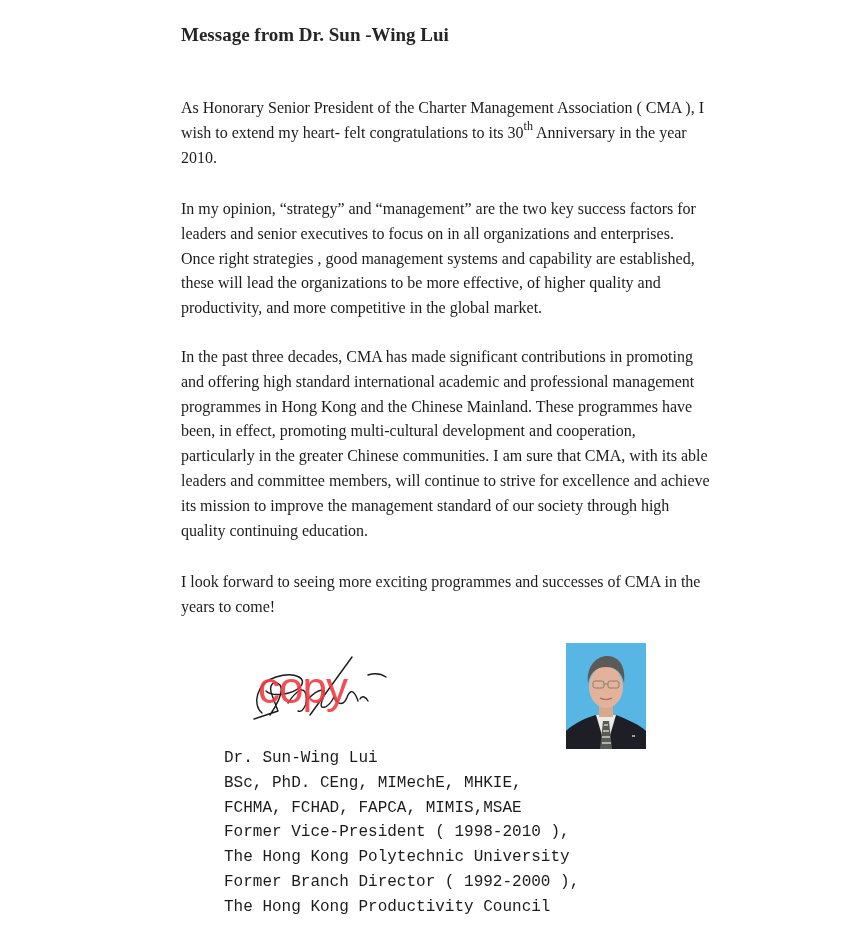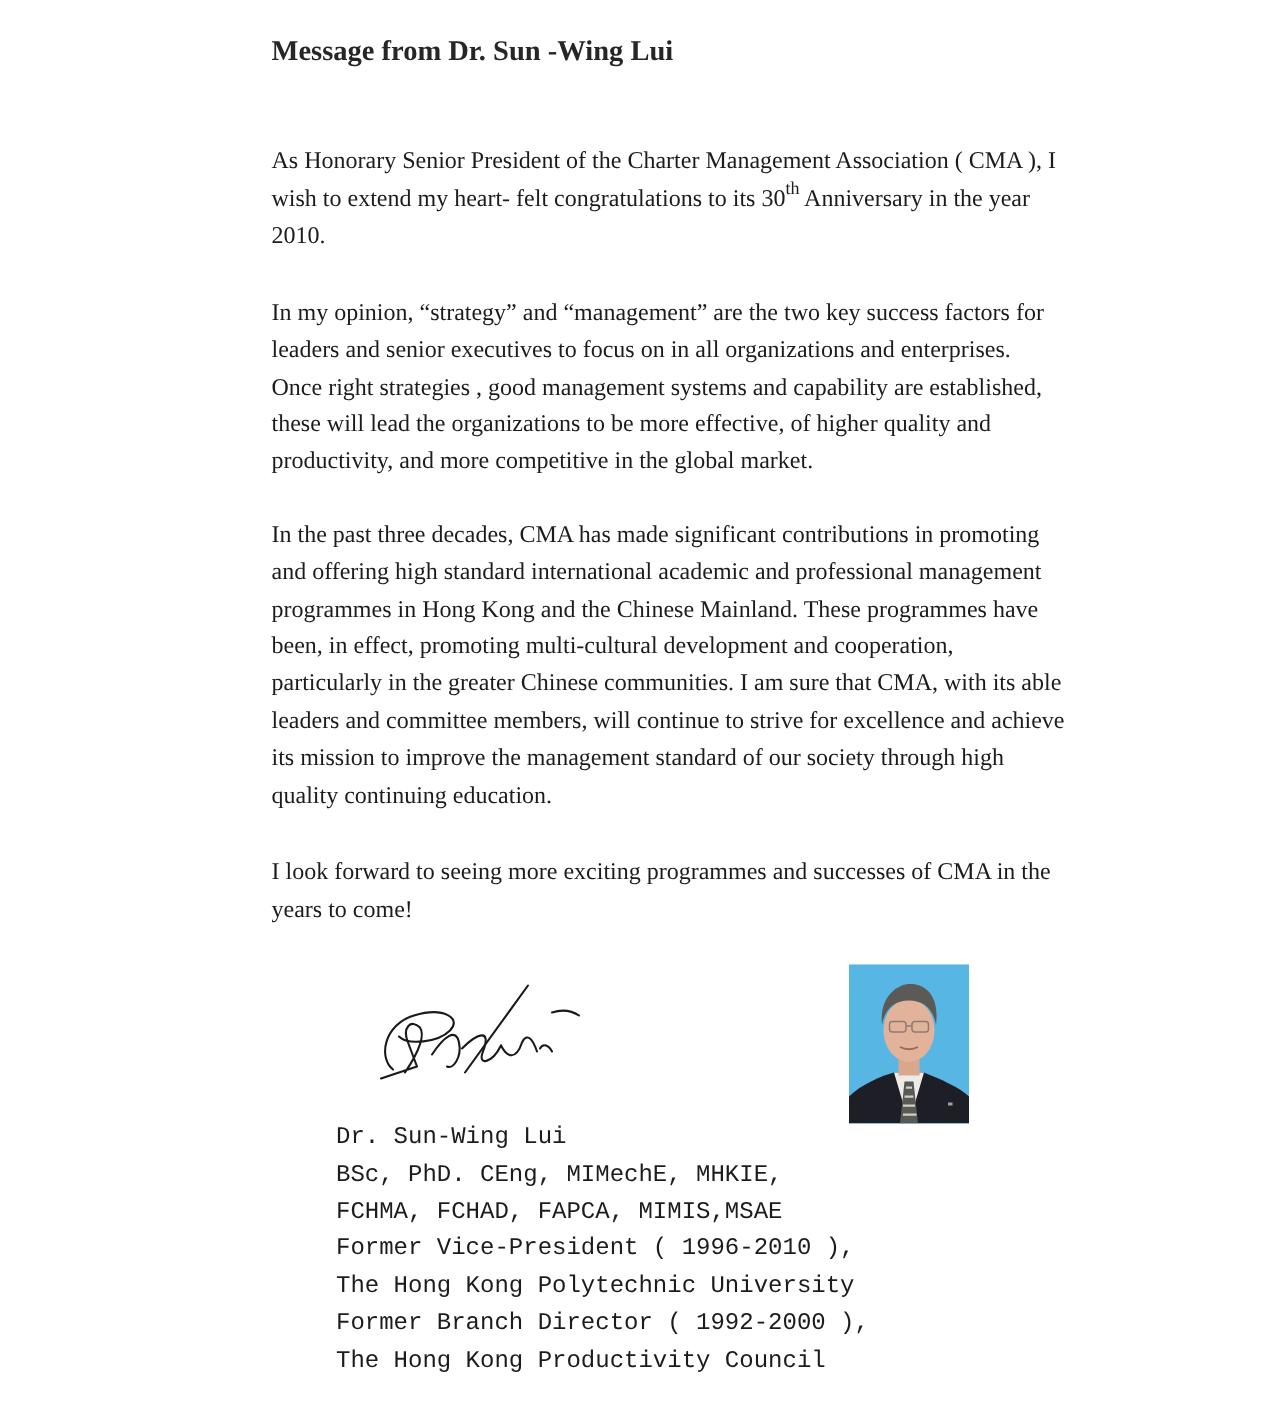"copy" div.copy-stamp { html: none -> <div>copy</div> }
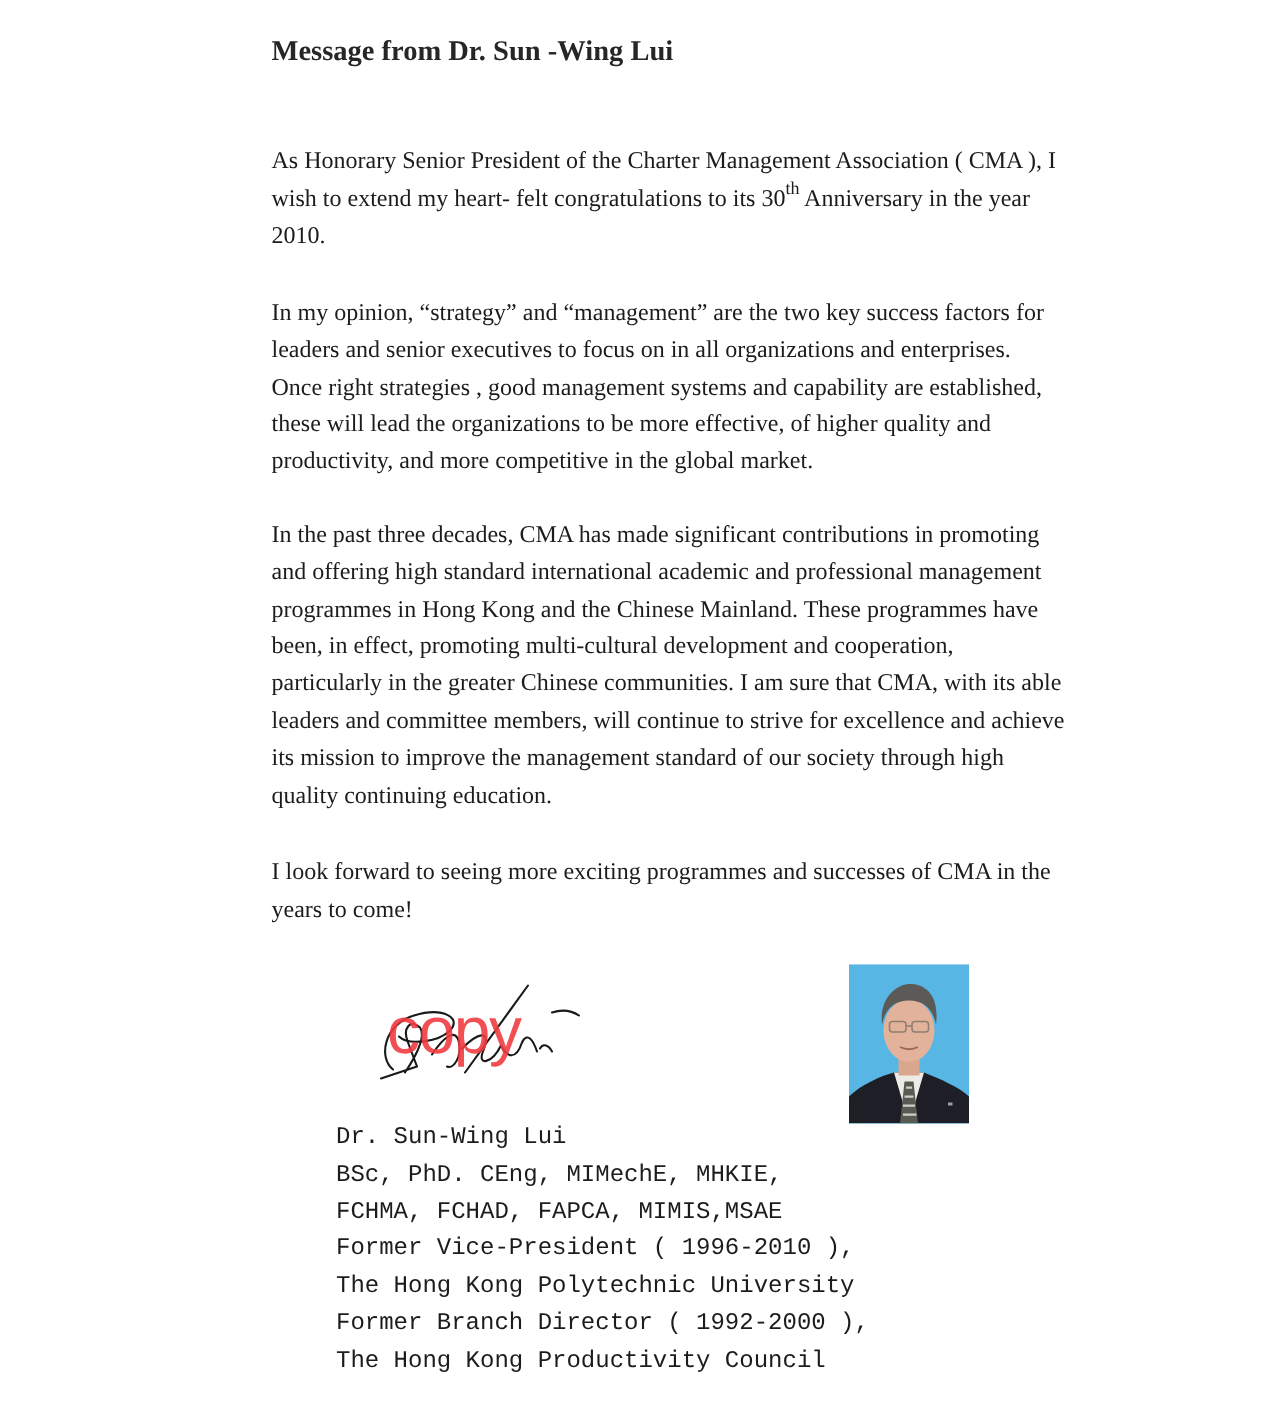"Former Vice-President ( 1996-2010 )," span.line { text: 1996-2010 -> 1998-2010 }
